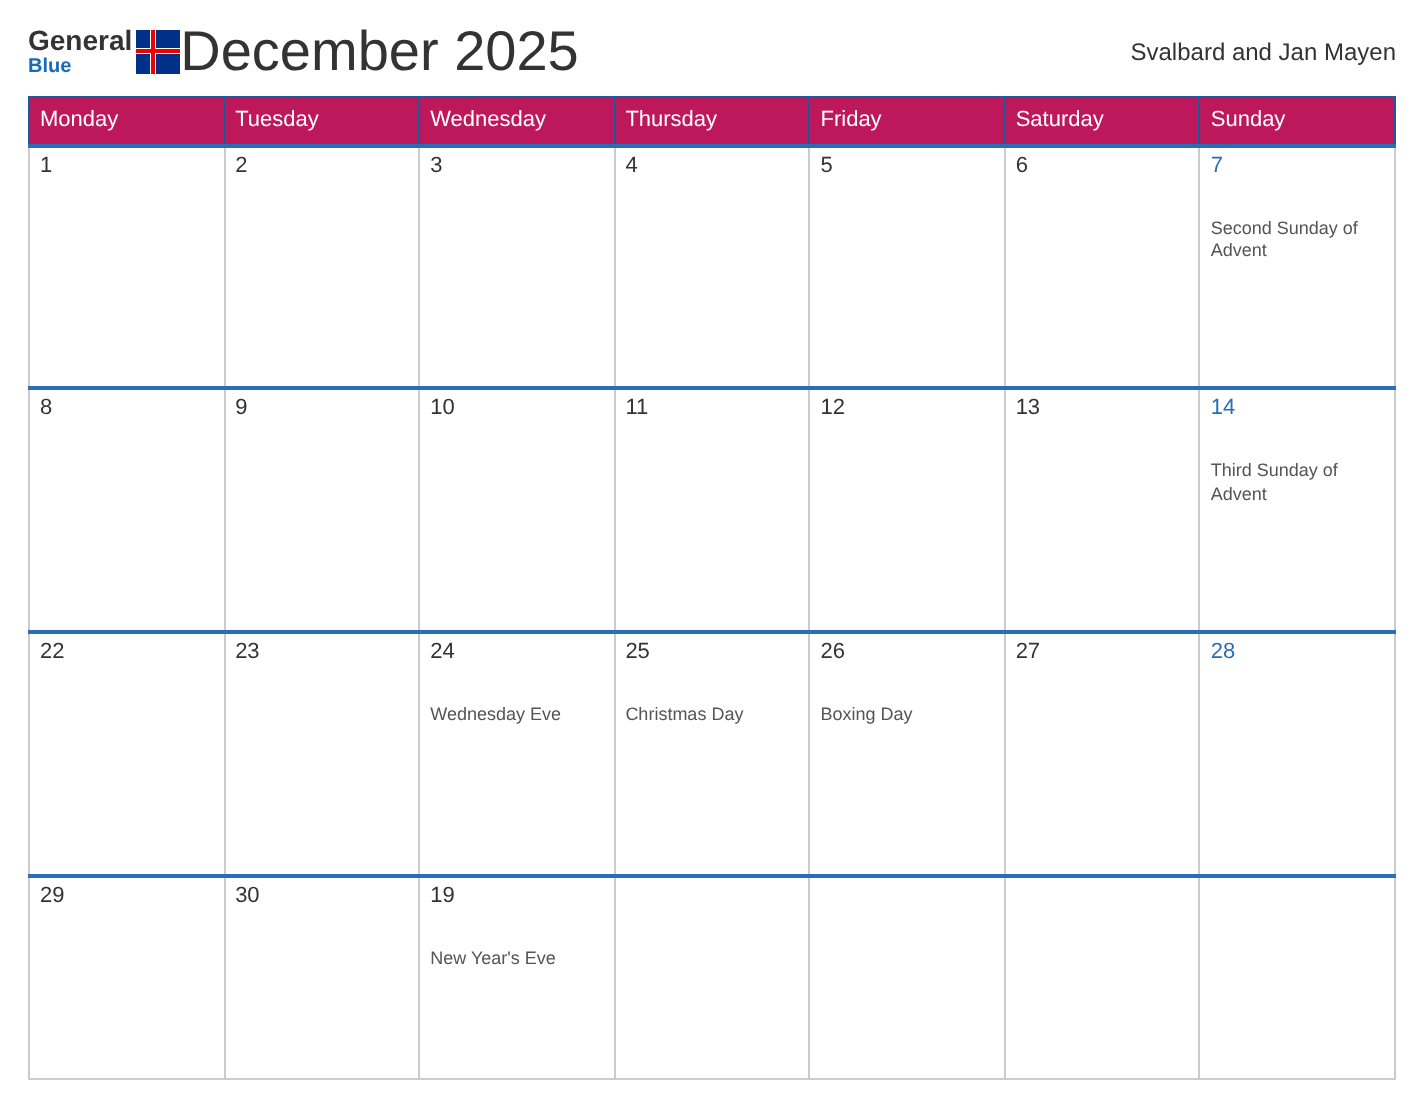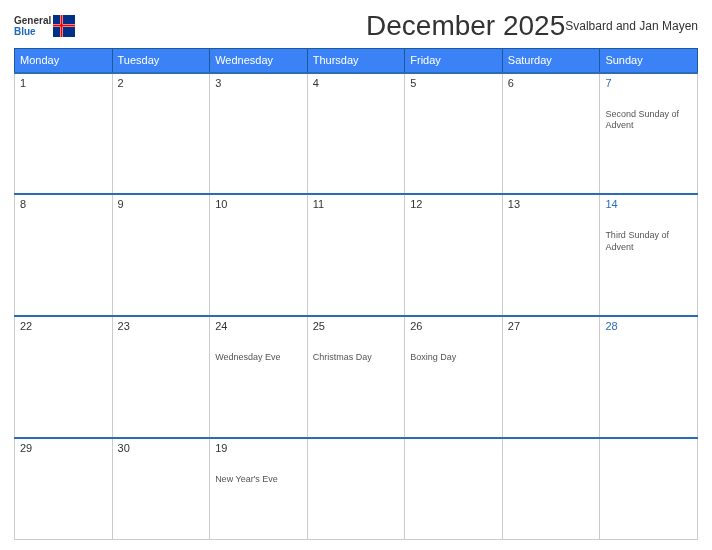"General" .logo-general { font-size: 10px -> 14px }
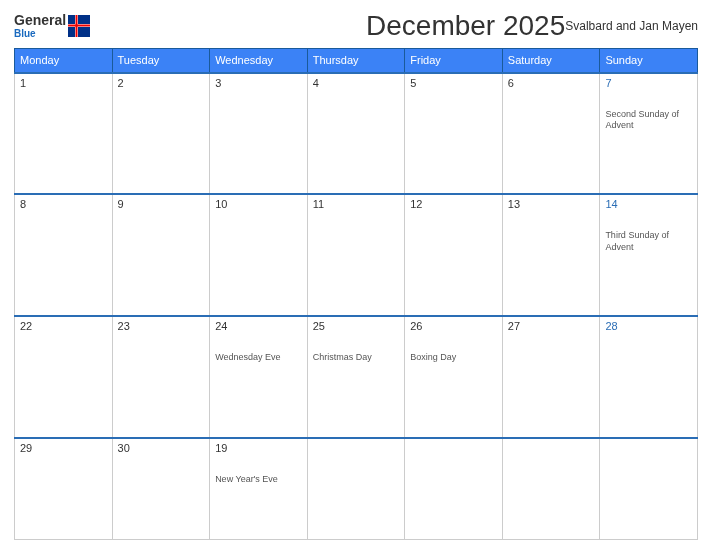"December 2025" .month-title { text-align: right -> left }
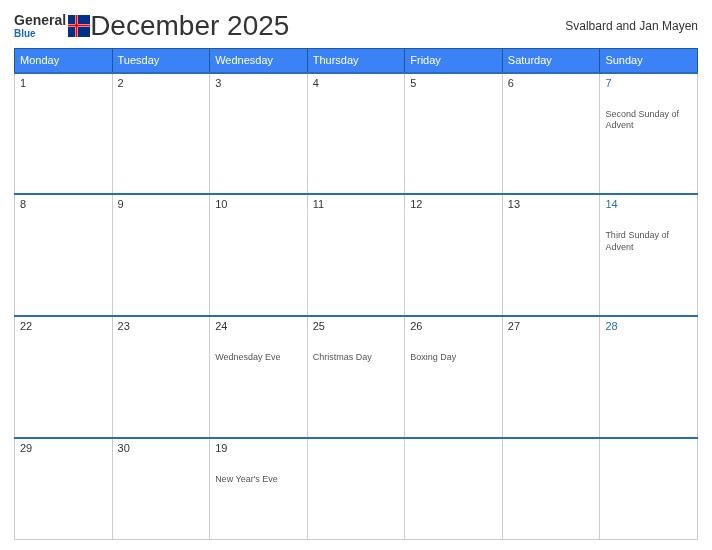"Monday" .calendar th { background-color: #3b82f6 -> #be185d }
